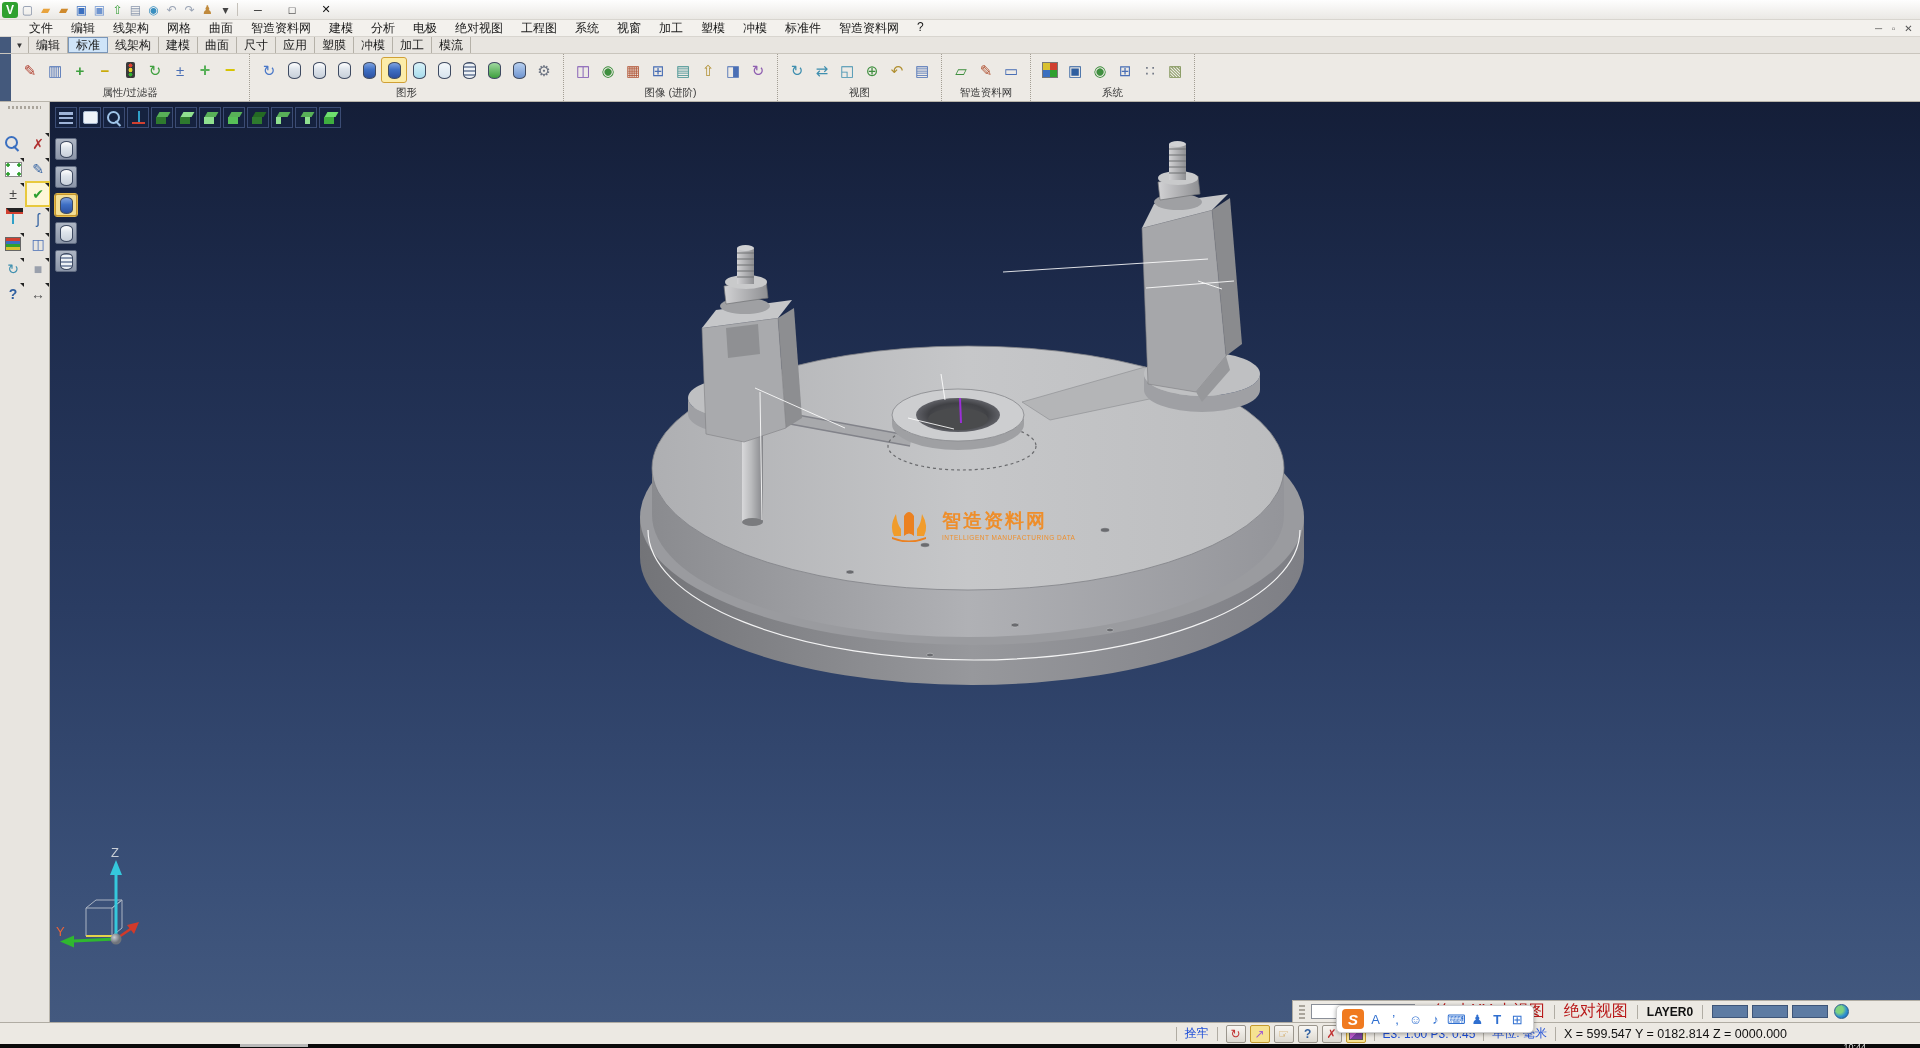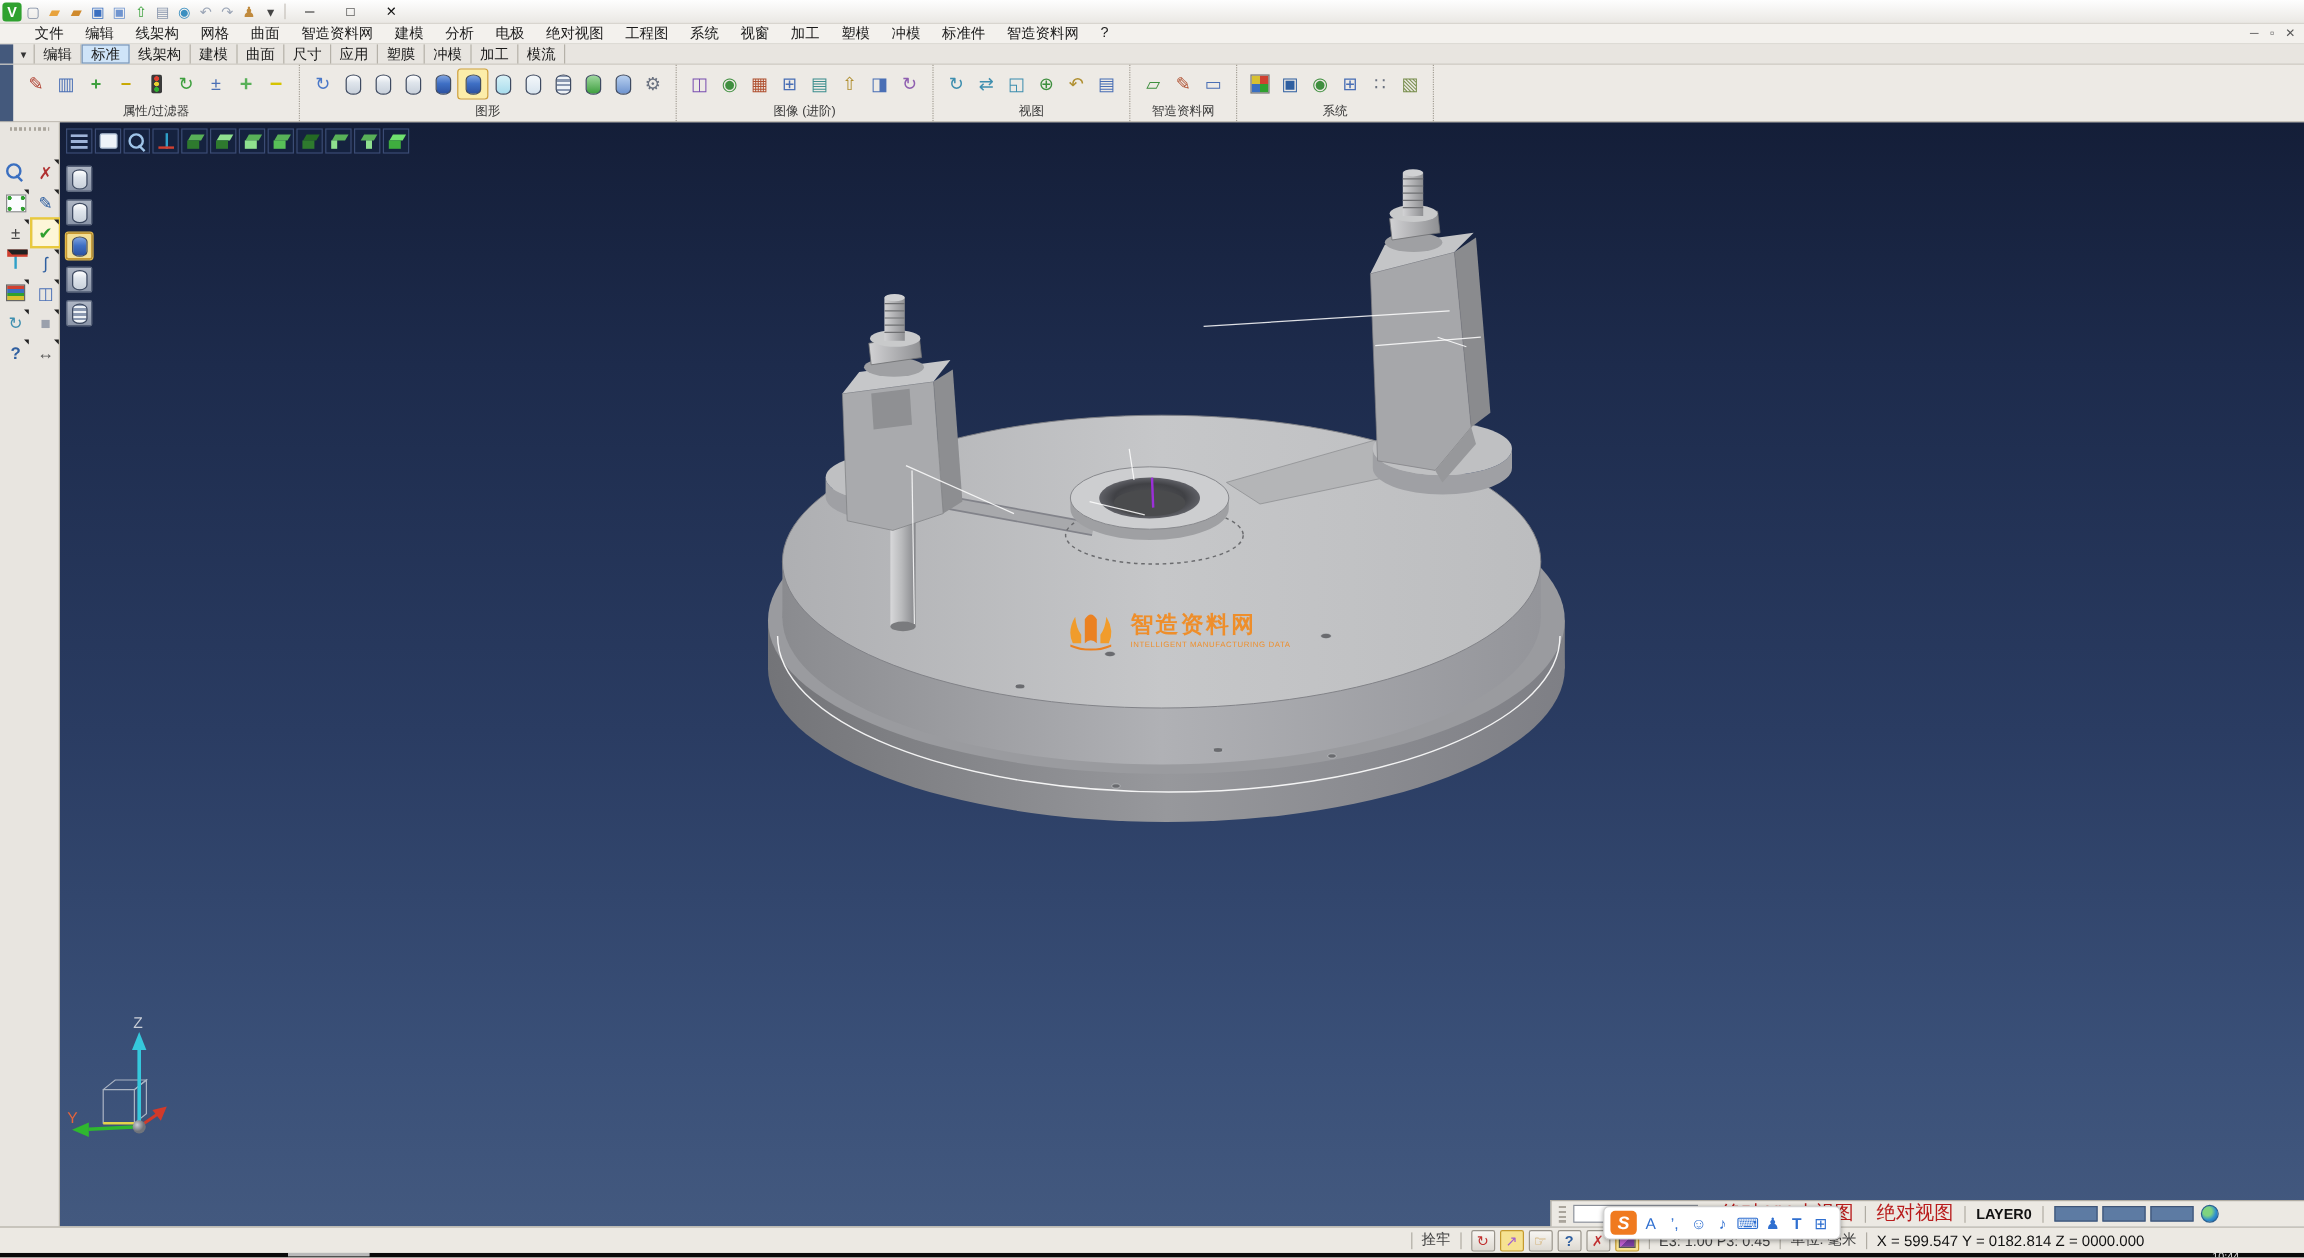"拴牢" .sb-text { color: #404040 -> #1d4ed8 }
